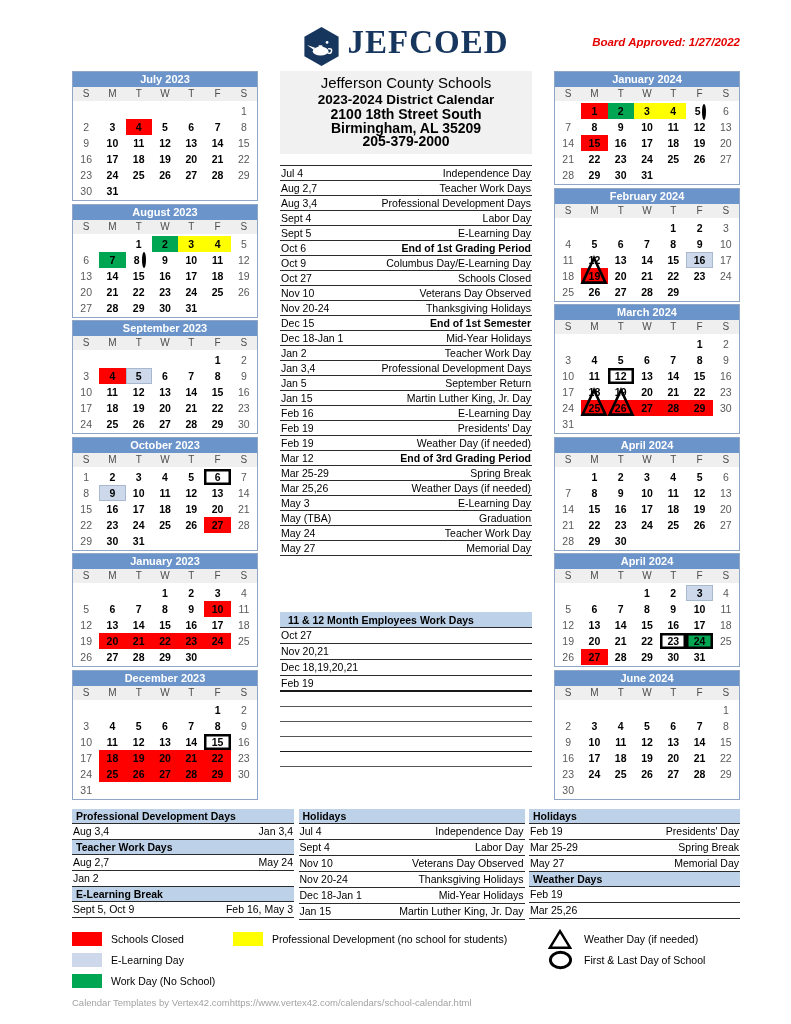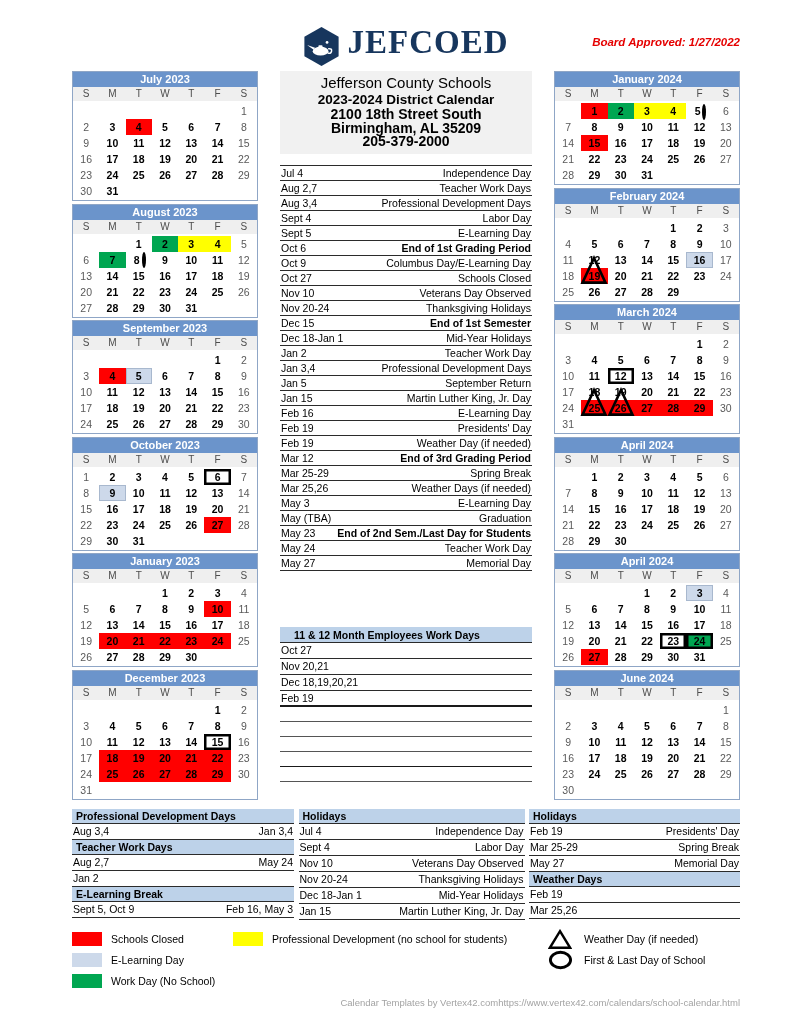"May 23" div.kd-row { html: <div> <span>May 23</span> <span>End of 2nd Sem./Last Day for Students</span> </div> -> none }
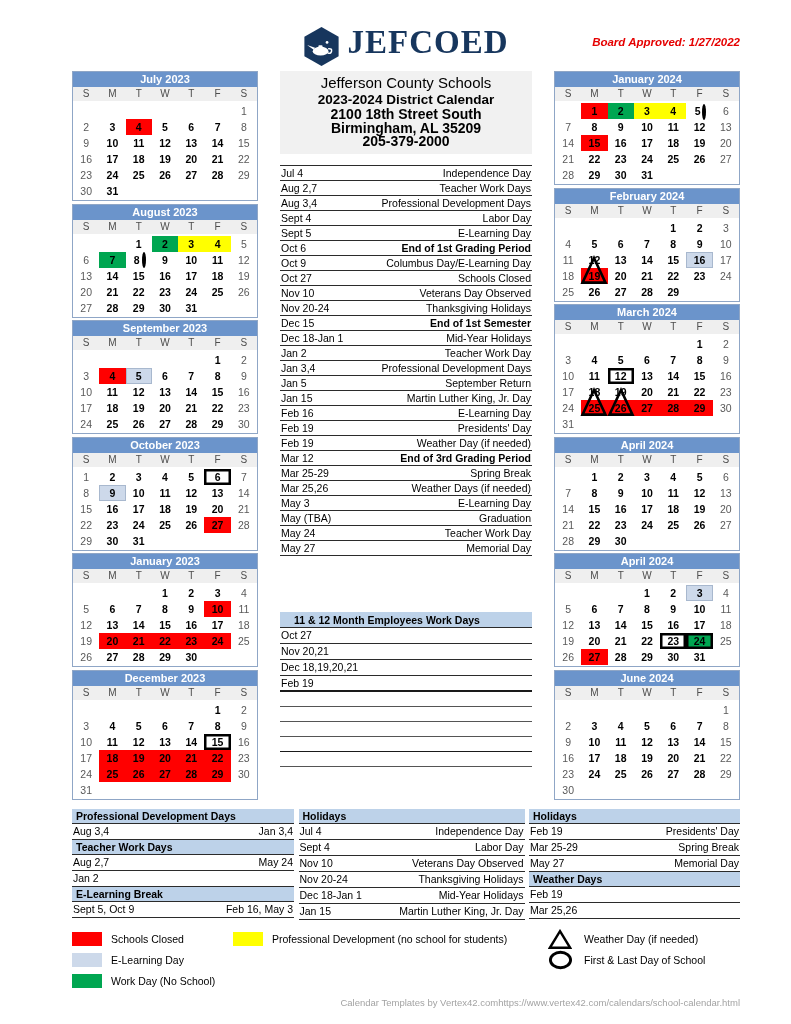"11 & 12 Month Employees" .emp-title { padding-left: 14px -> 8px }
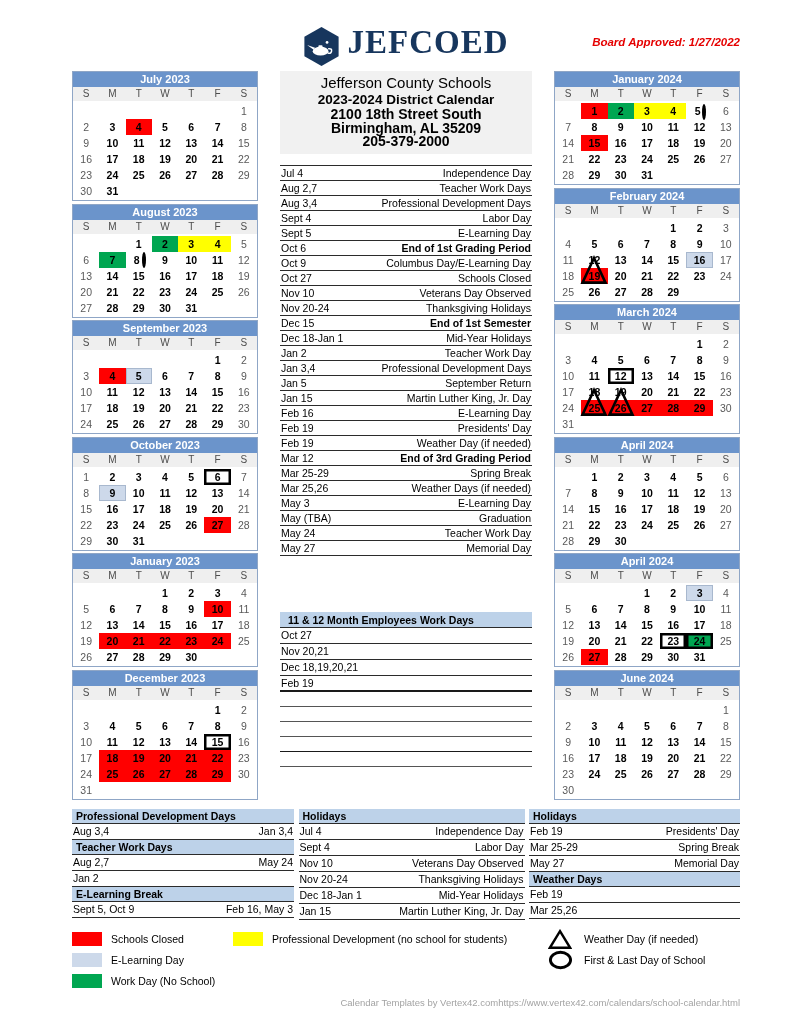"Calendar Templates by Vertex42.com" .footer { justify-content: flex-end -> flex-start }
